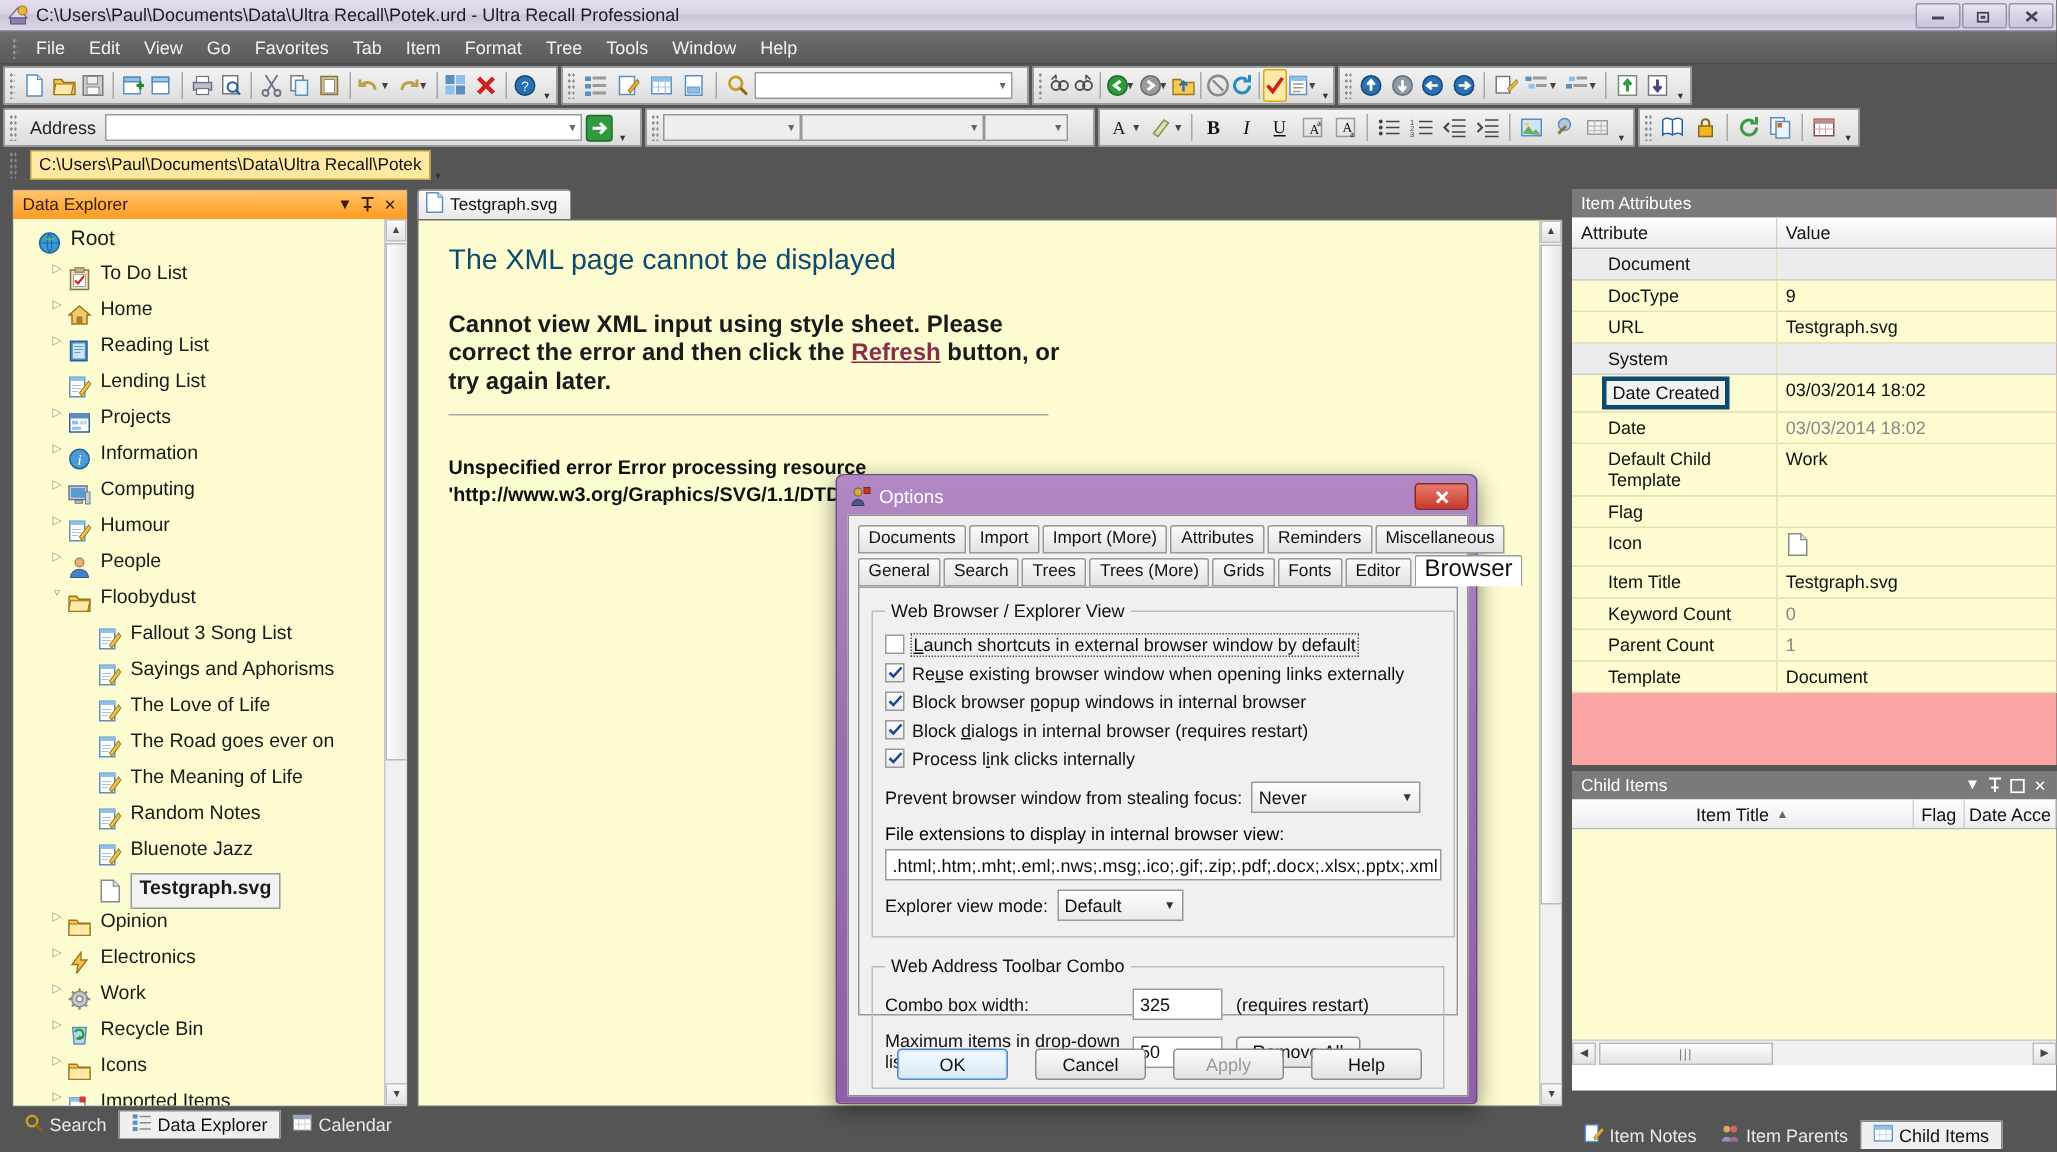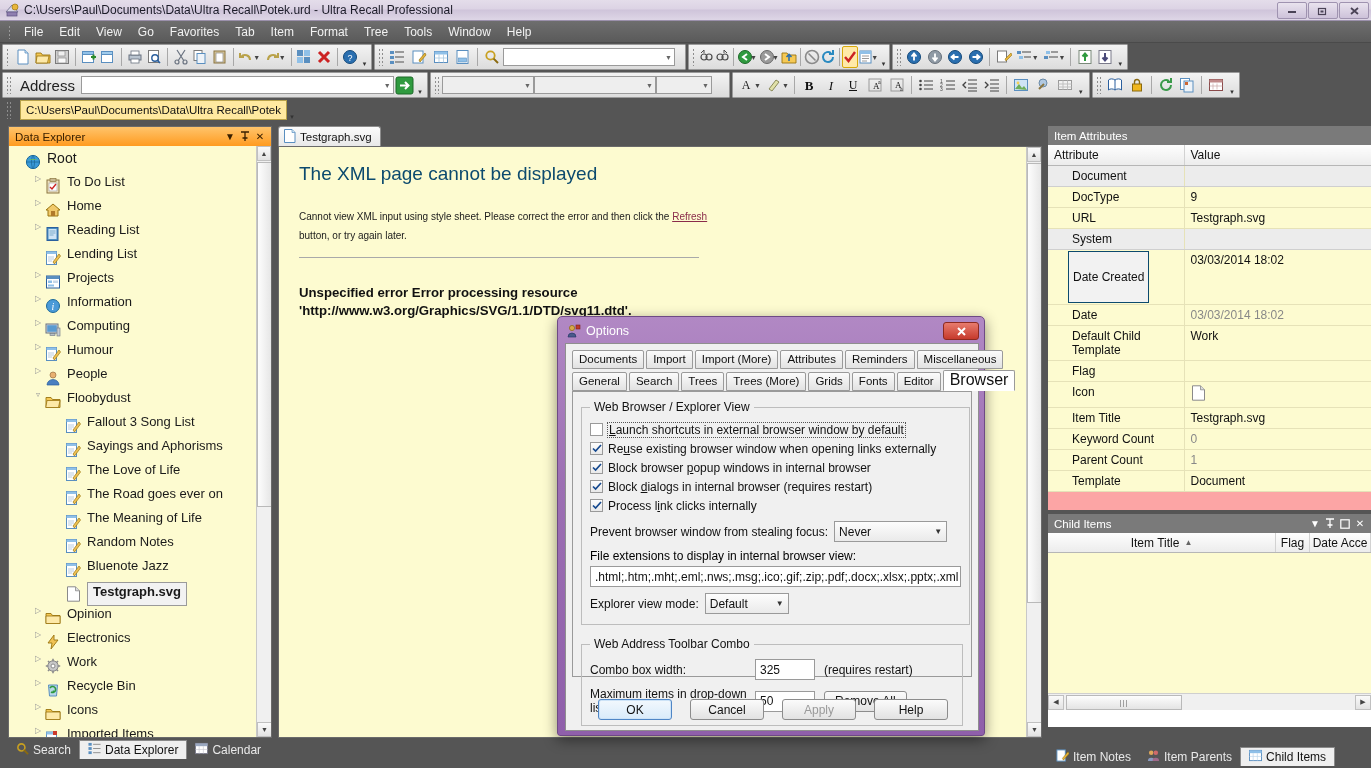"Address" .addr-label { font-size: 15px -> 12px }
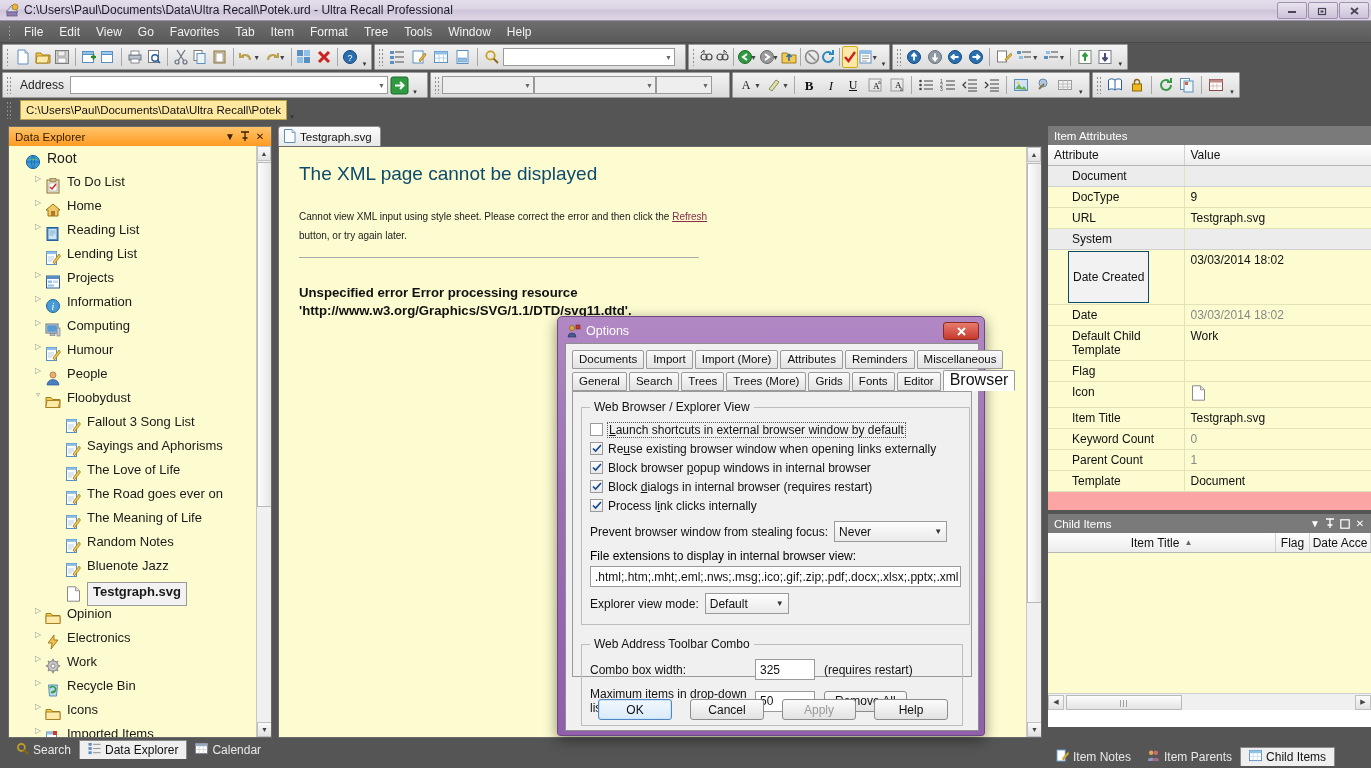"Cannot view XML input using" .err-p { font-size: 10px -> 16px; font-weight: none -> bold }
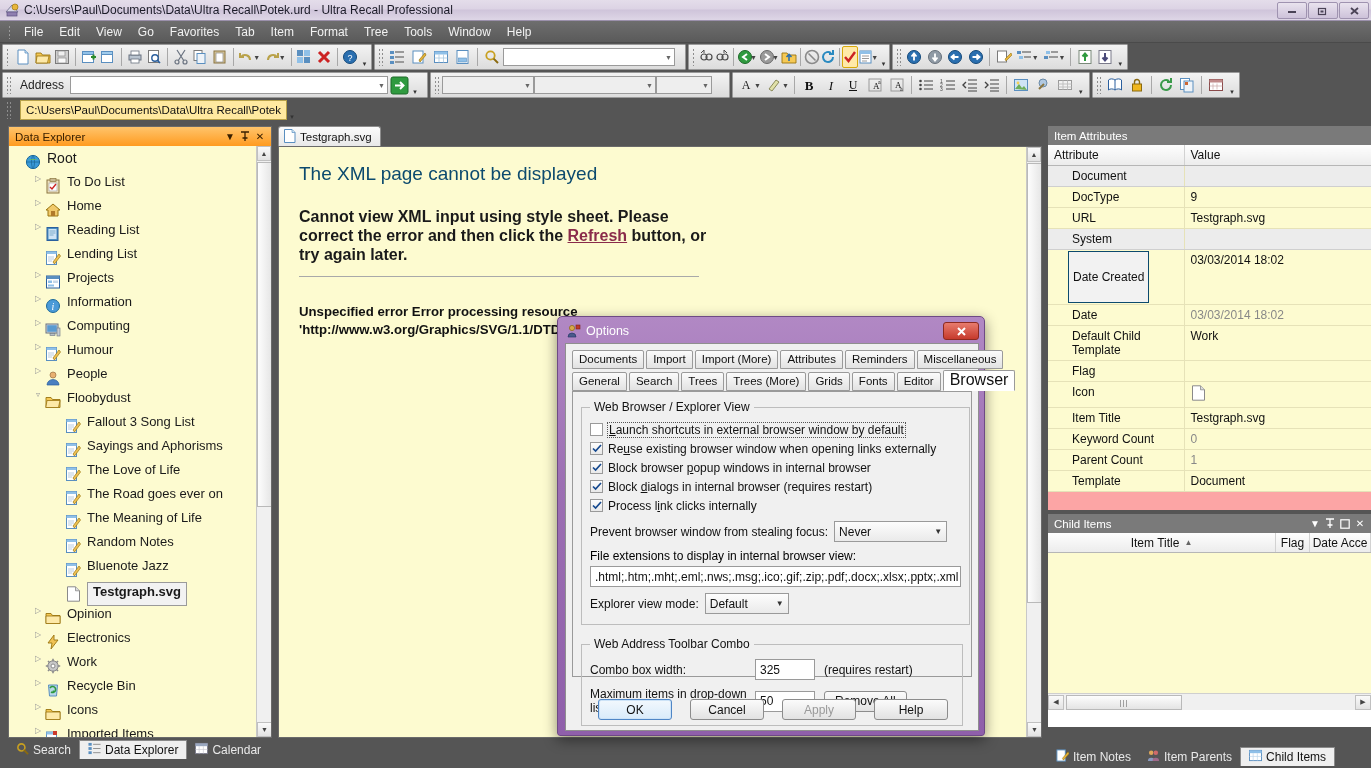"Date Created" .cell-focus { border: 1px solid #0c4a6e -> 3px solid #0c4a6e; padding: 18px 4px -> 1px 4px }
